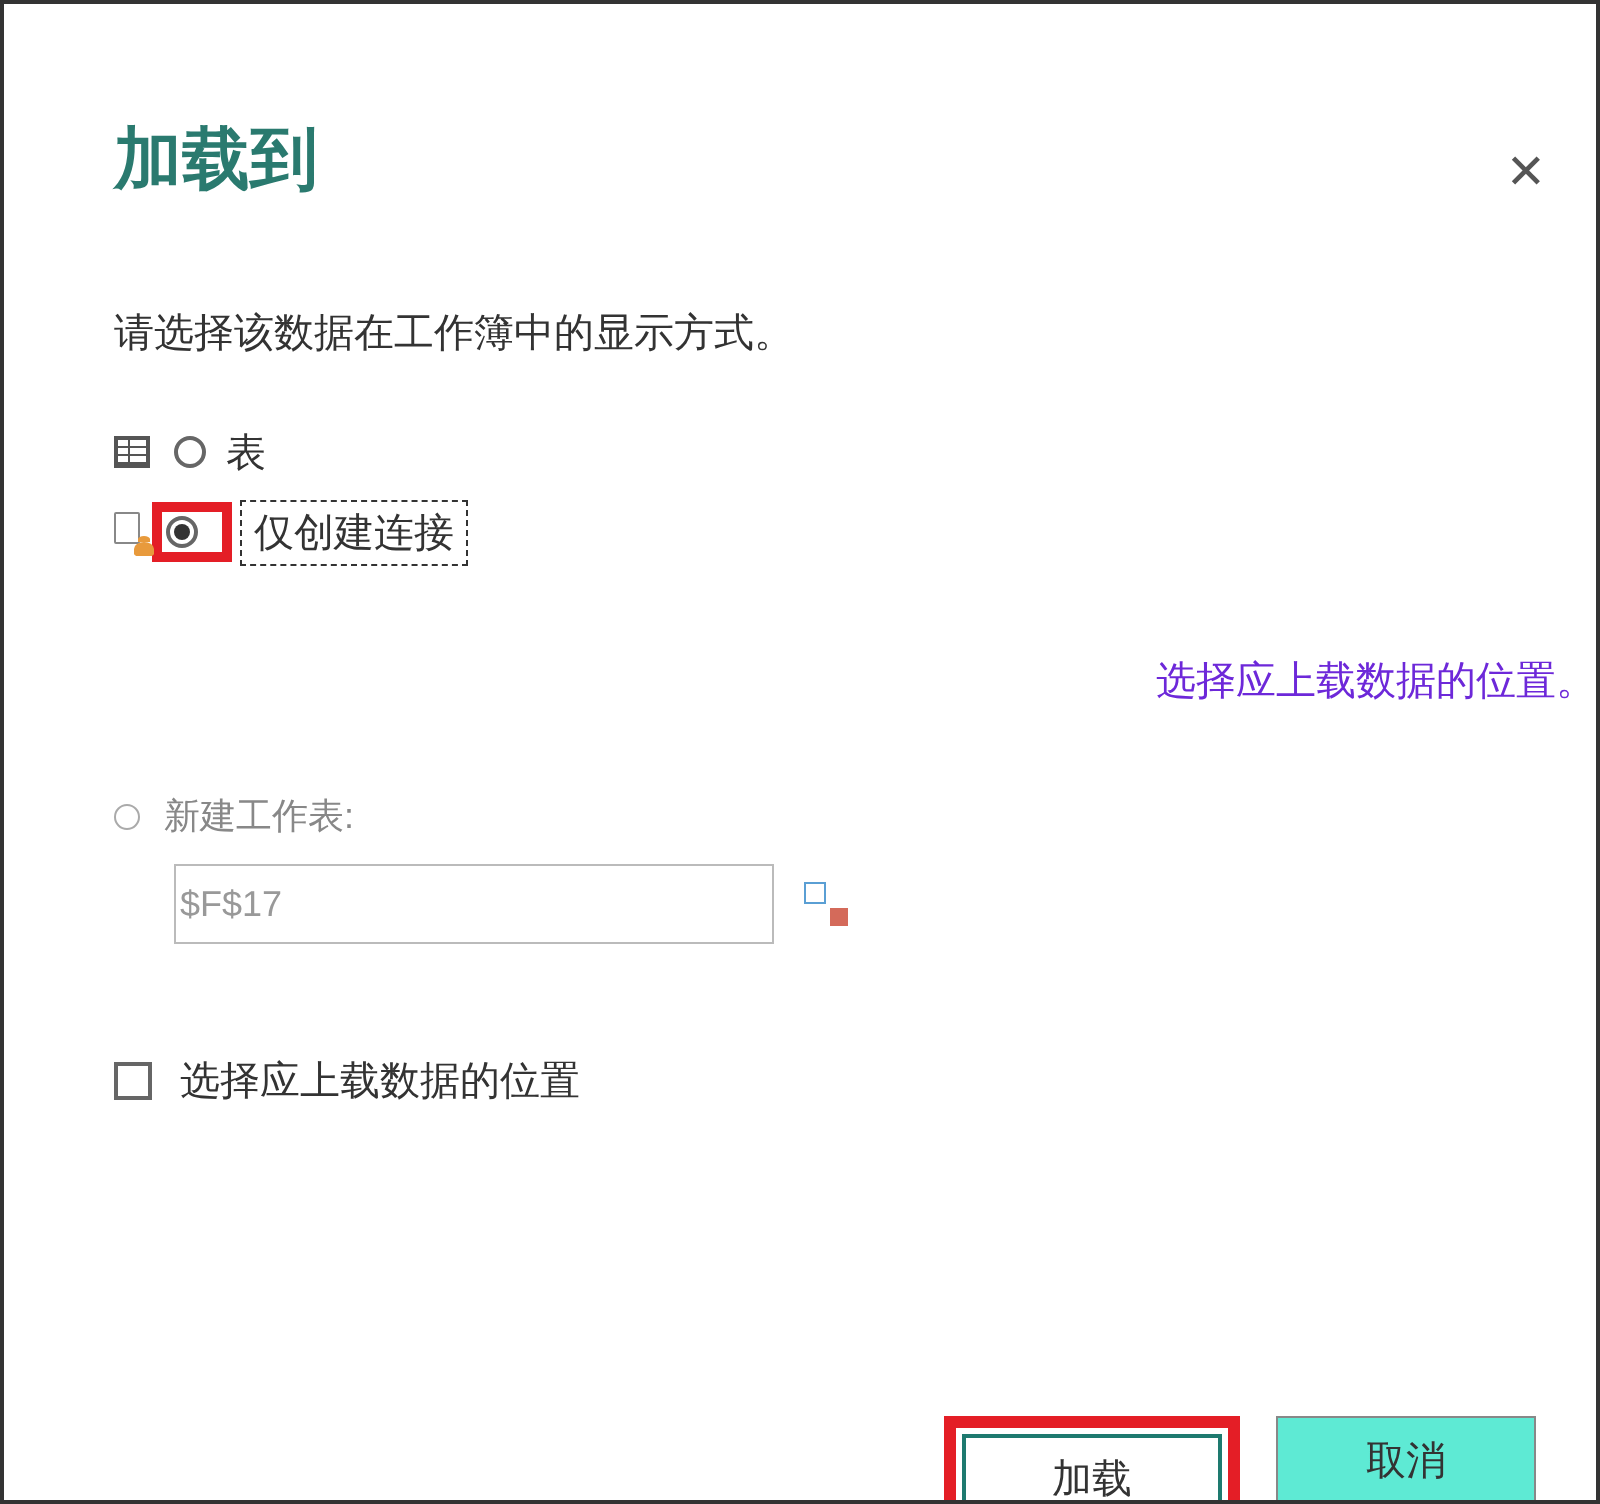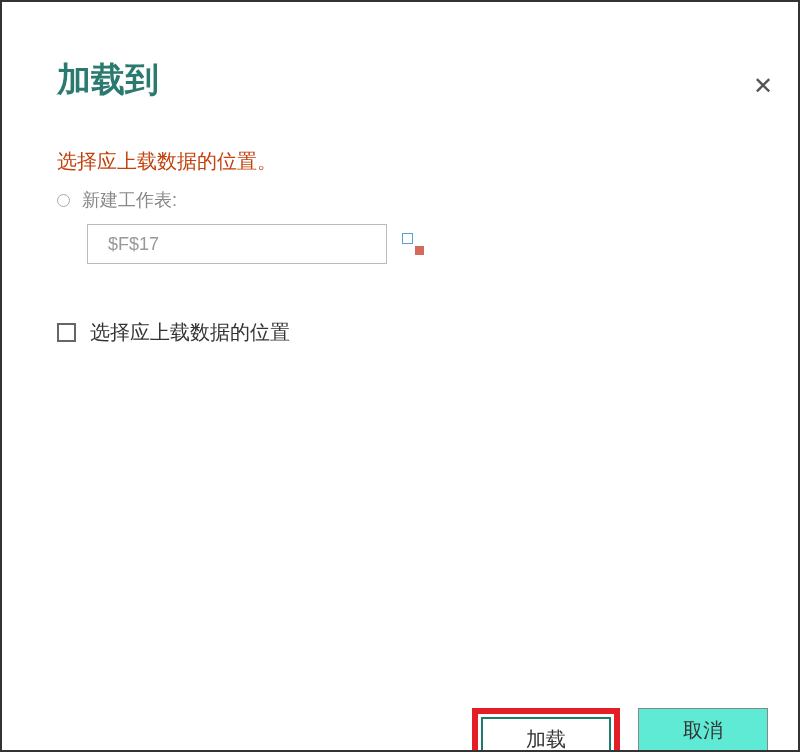"请选择该数据在工作簿中的显示方式。" div.section1 { html: none -> <div> <div>请选择该数据在工作簿中的显示方式。</div> <div> <span> <span></span> </span> <span></span> <span>表</span> </div> <div> <span></span> <span> <span> <span></span> </span> </span> <span> <span>仅创建连接</span> </span> </div> </div> }
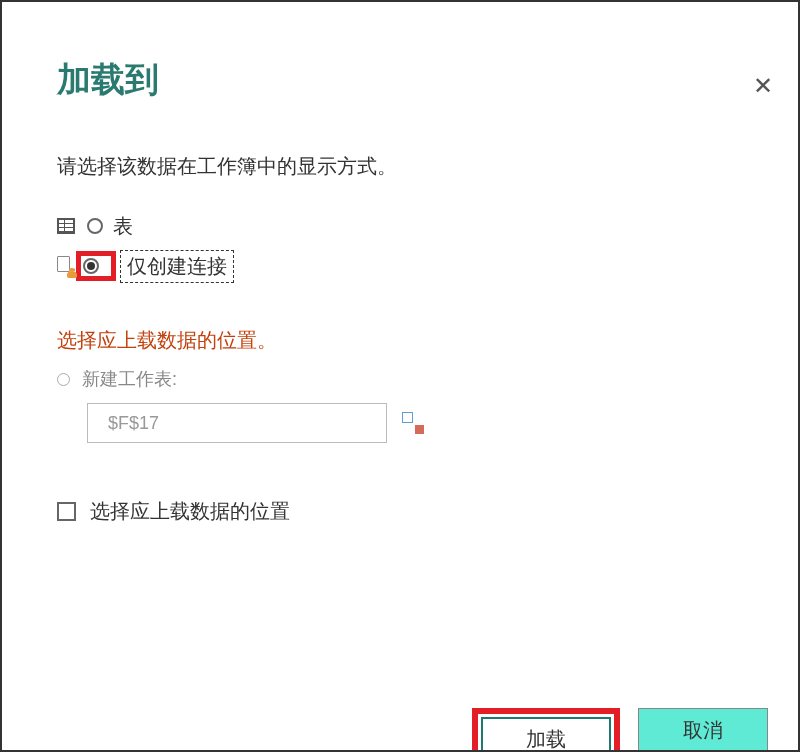"选择应上载数据的位置。" .prompt2 { color: #c2410c -> #6d28d9; margin-bottom: 13px -> 42px; text-align: none -> right }
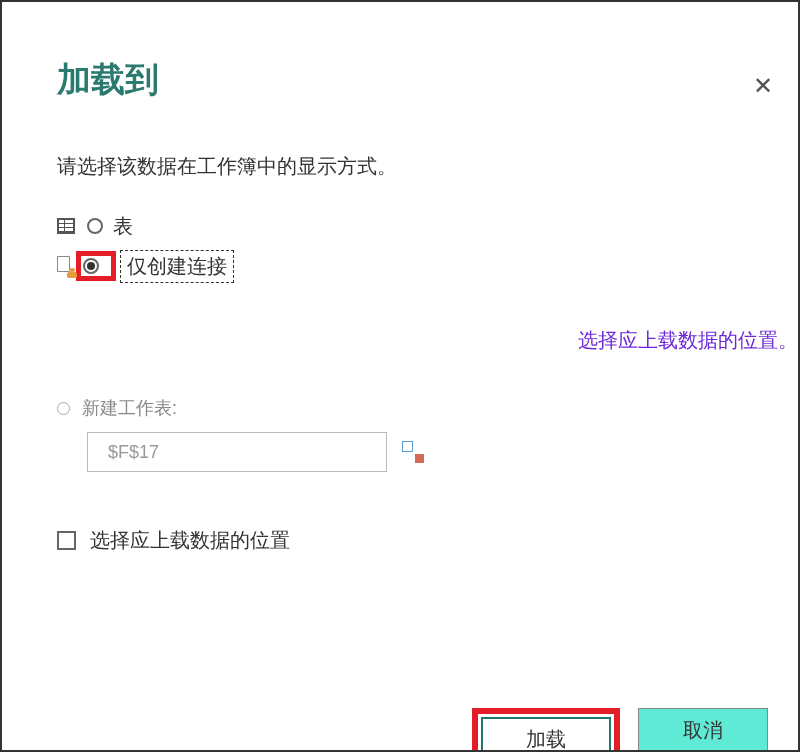"$F$17" .ref-input { padding: 0 20px -> 0 2px }
